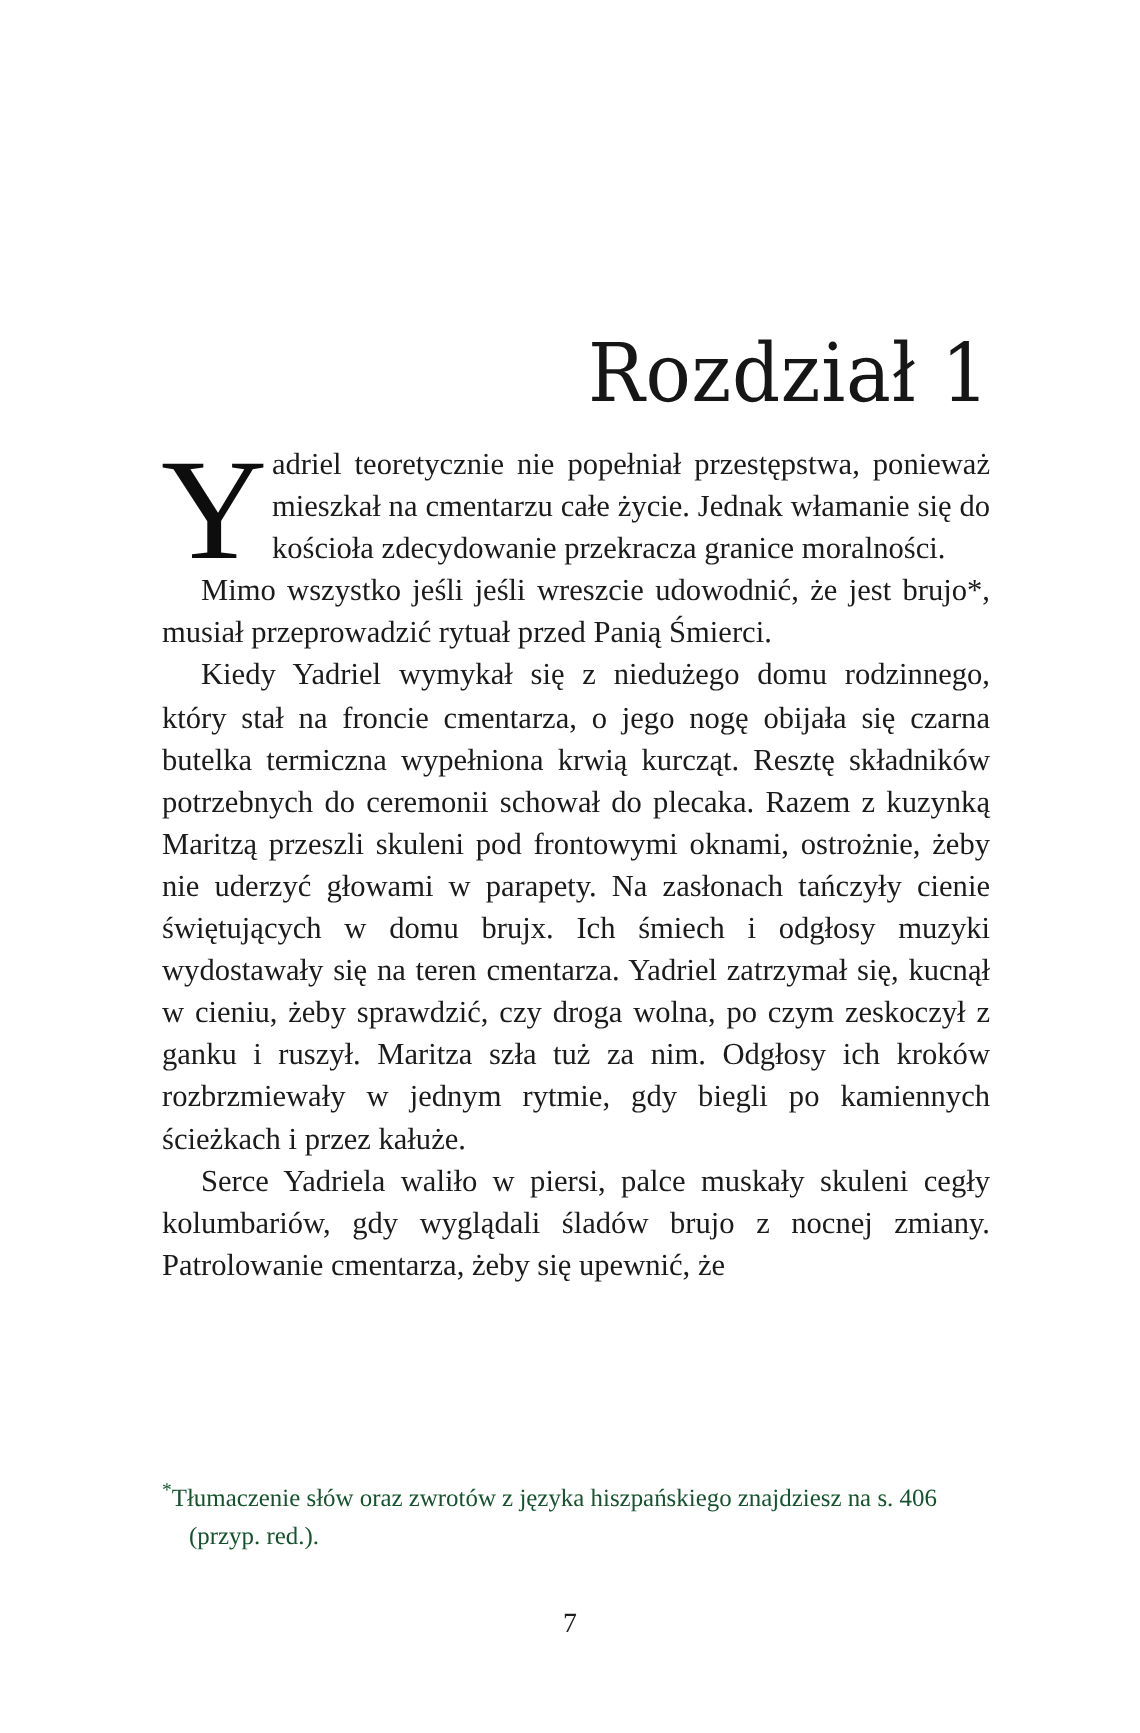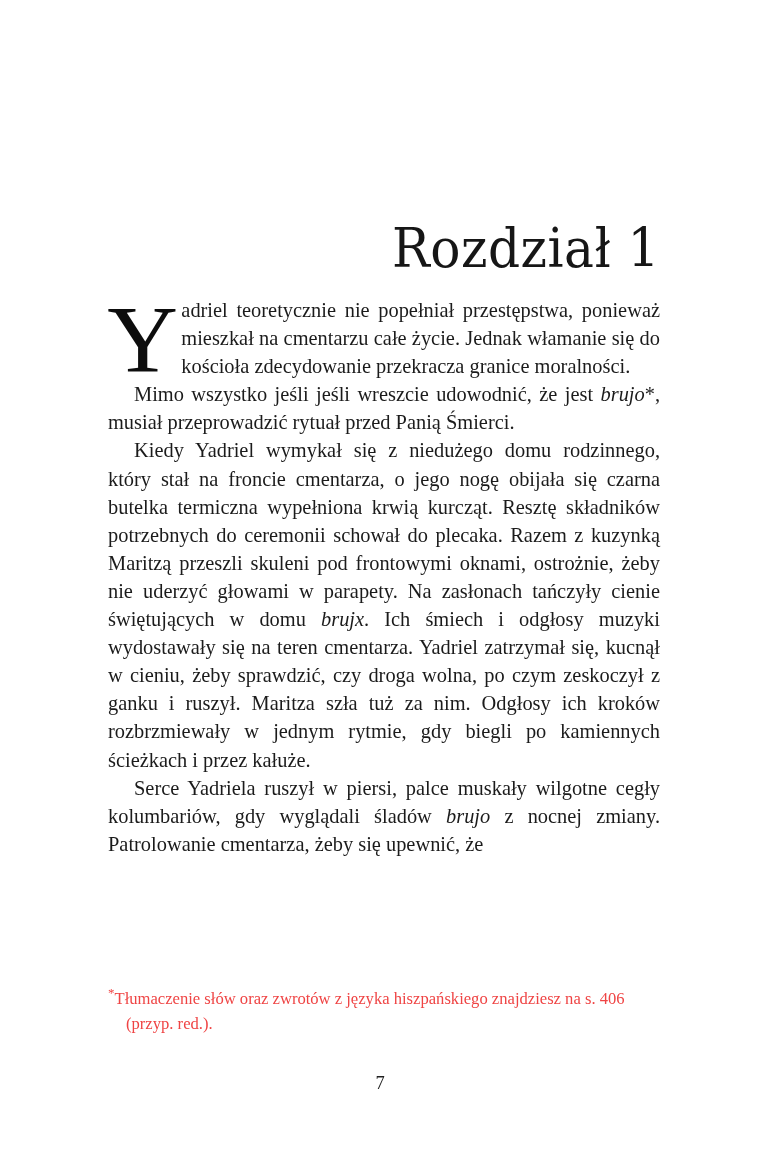"brujo" .it { font-style: italic -> none }
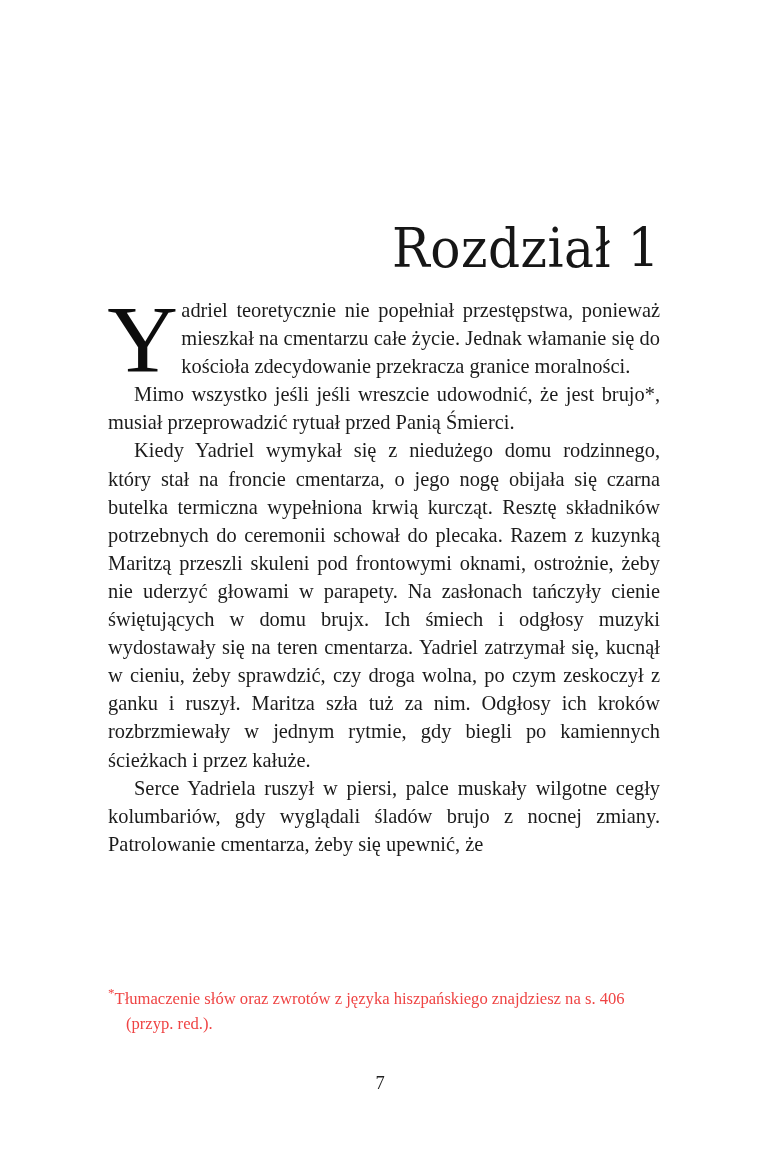"Serce Yadriela ruszył w piersi," span { text: ruszył w piersi, palce muskały wilgotne -> waliło w piersi, palce muskały skuleni }
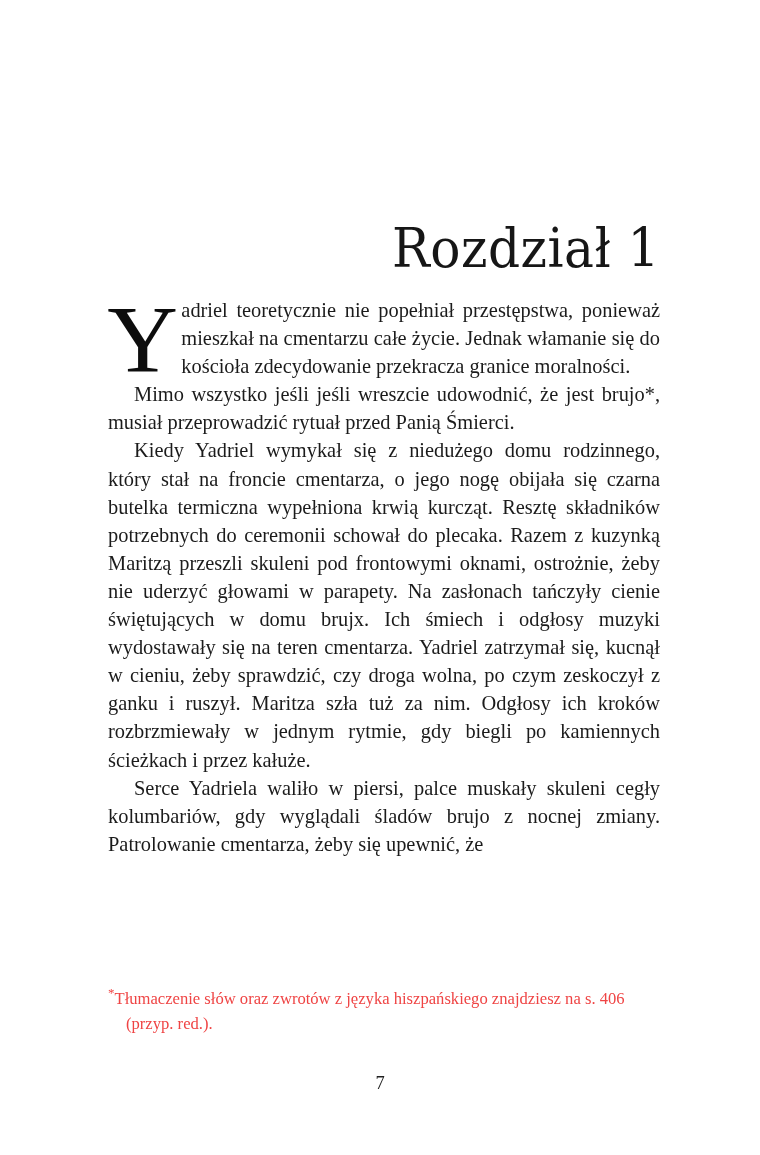"*Tłumaczenie słów oraz zwrotów z" .footnote { color: #ef4444 -> #14532d }
